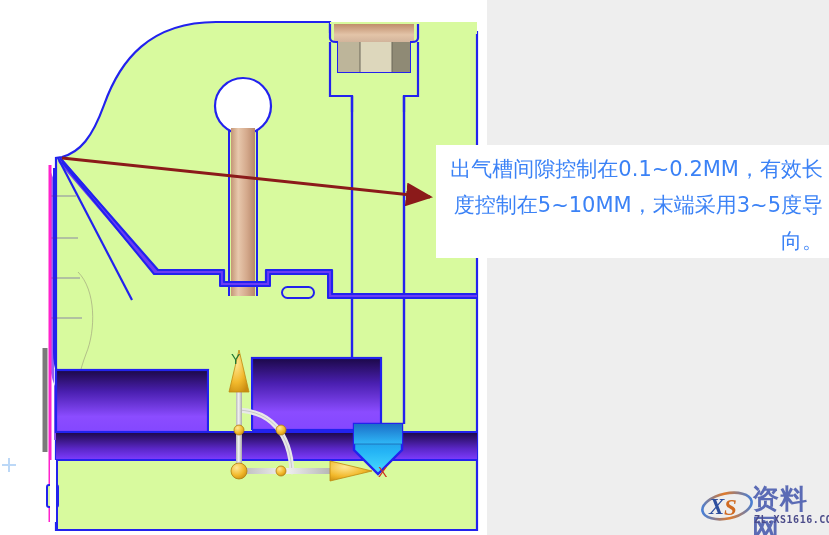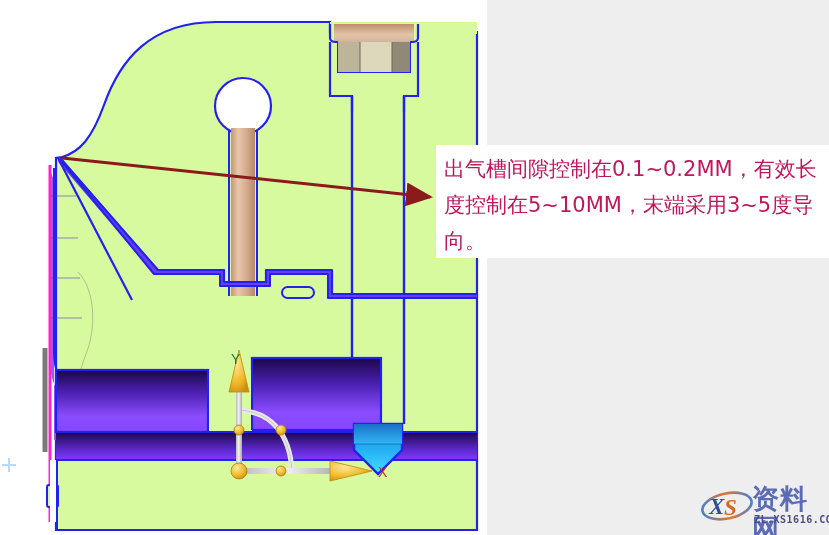"出气槽间隙控制在0.1~0.2MM，有效长度控制在5~10MM，末端采用3~5度" .callout-text { color: #be185d -> #3b82f6; text-align: none -> right }
